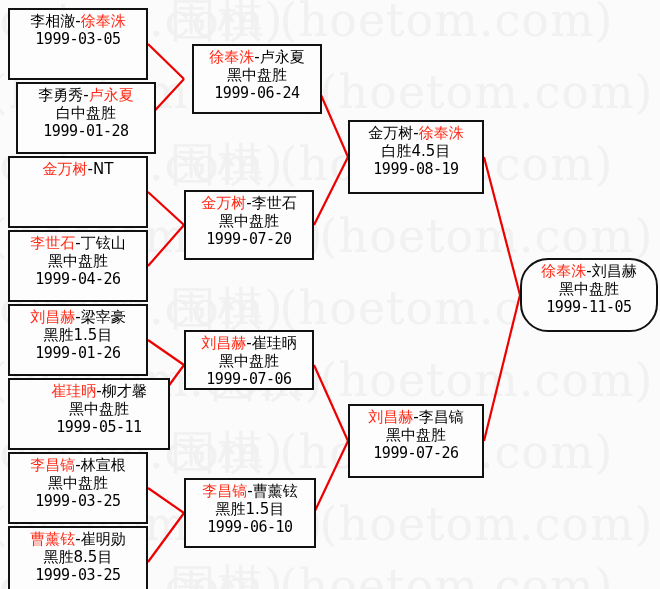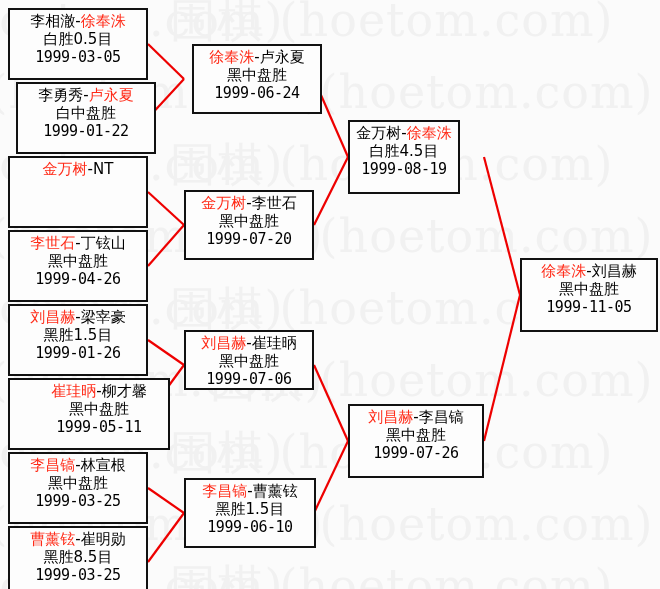"白胜0.5目" span.ln { html: <span>白胜0.5目</span> -> none }
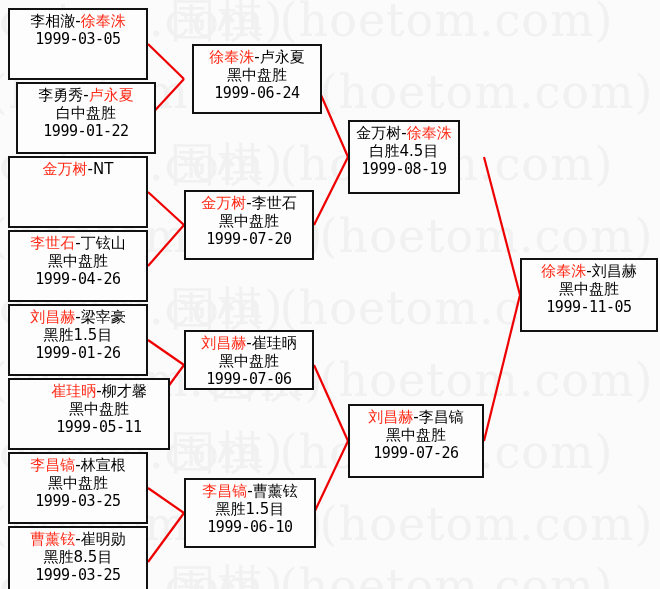"1999-01-22" span.ln { text: 1999-01-22 -> 1999-01-28 }
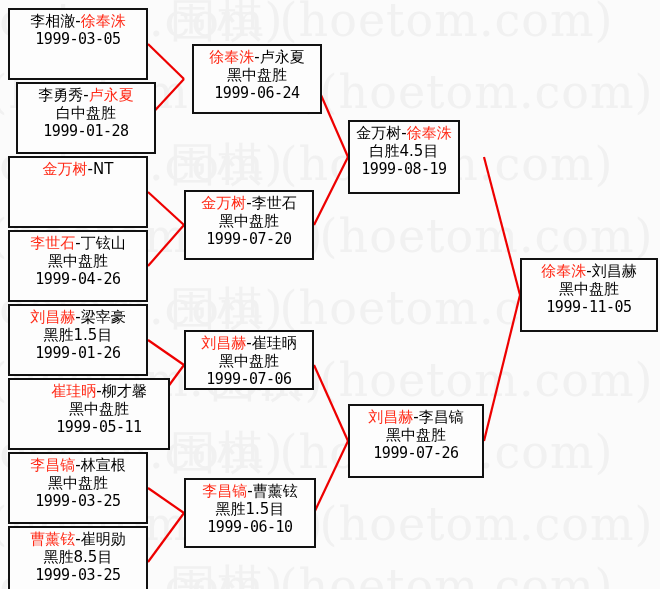"金万树-徐奉洙" div.node { width: 112px -> 136px }
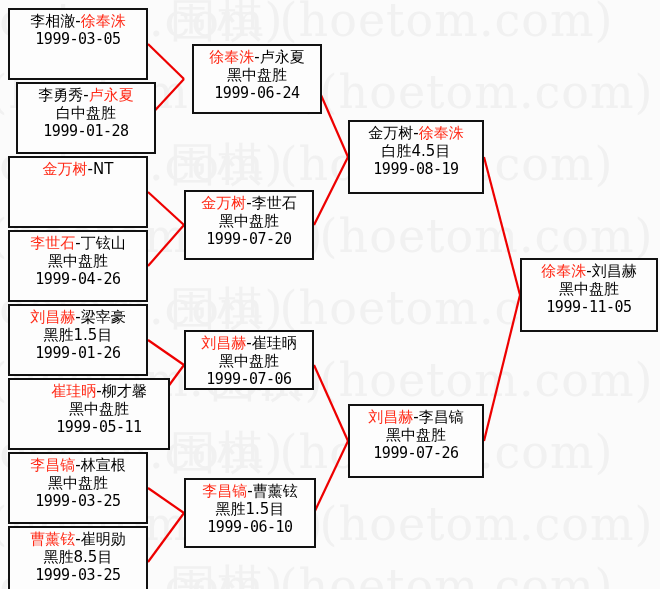"徐奉洙-刘昌赫" div.node { border-radius: none -> 28px }
